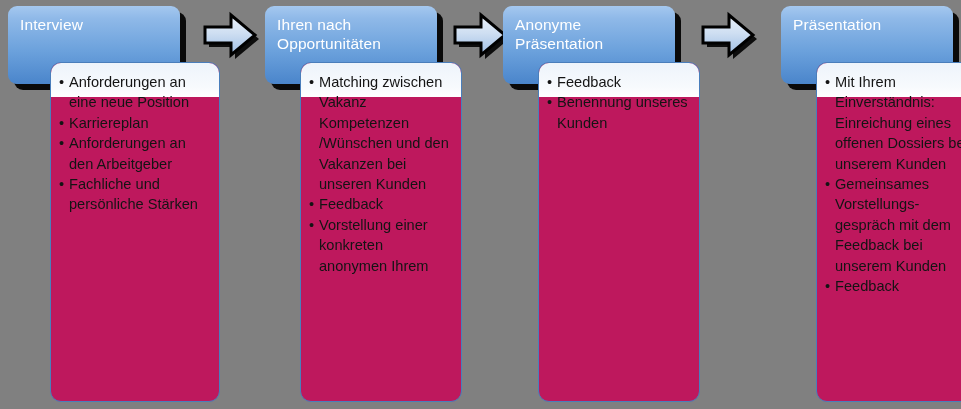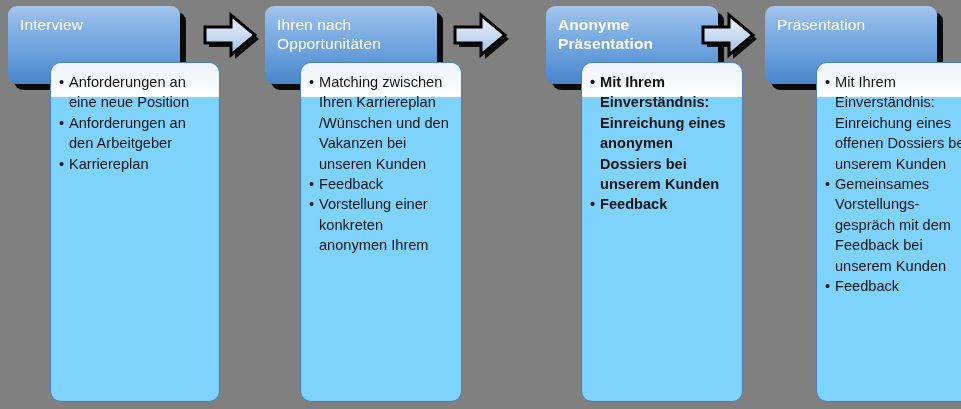"Anonyme Präsentation" div.stage { font-weight: bold -> none; left: 546px -> 503px }
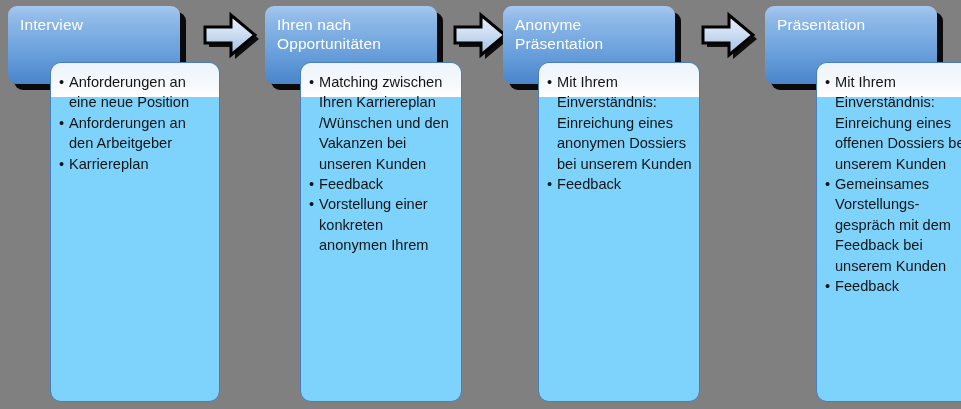"Präsentation" div.header-box { margin-left: none -> 16px }
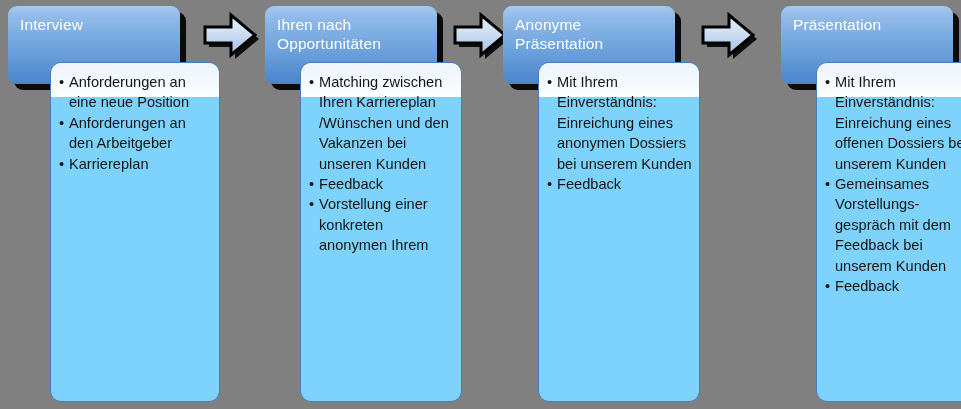"Anforderungen an eine neue Position" .card { background: #7dd3fc -> #be185d }
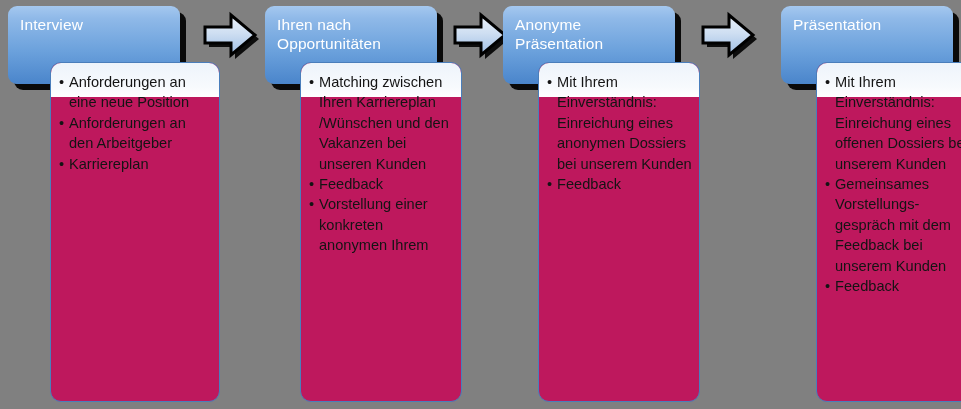"Matching zwischen Ihren Karriereplan" li { text: Ihren Karriereplan -> Vakanz Kompetenzen }
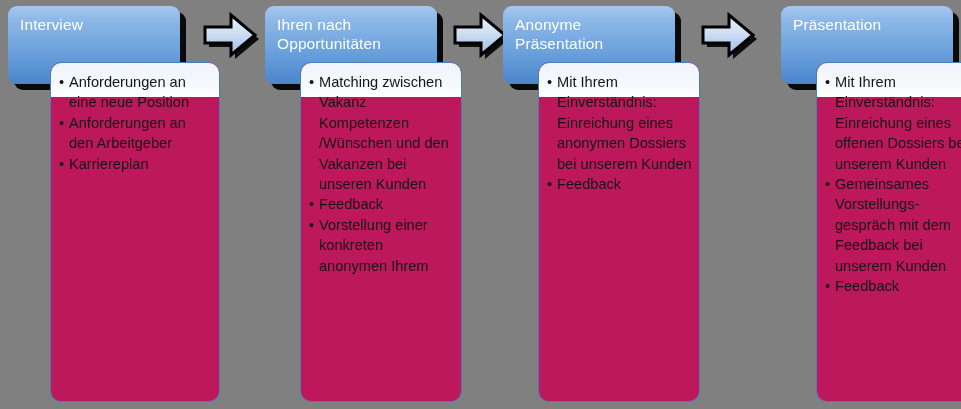"Mit Ihrem Einverständnis: Einreichung eines anonymen" li { html: <li>Mit Ihrem Einverständnis: Einreichung eines anonymen Dossiers bei unserem Kunden</li> -> none }
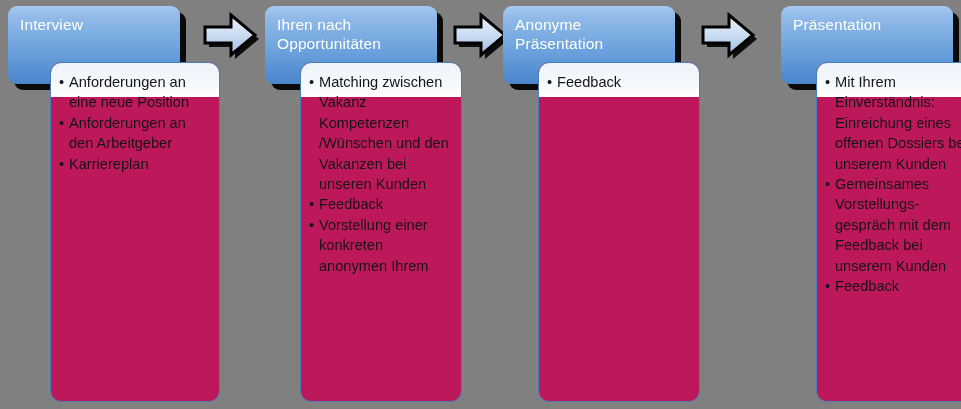"Benennung unseres Kunden" li { html: none -> <li>Benennung unseres Kunden</li> }
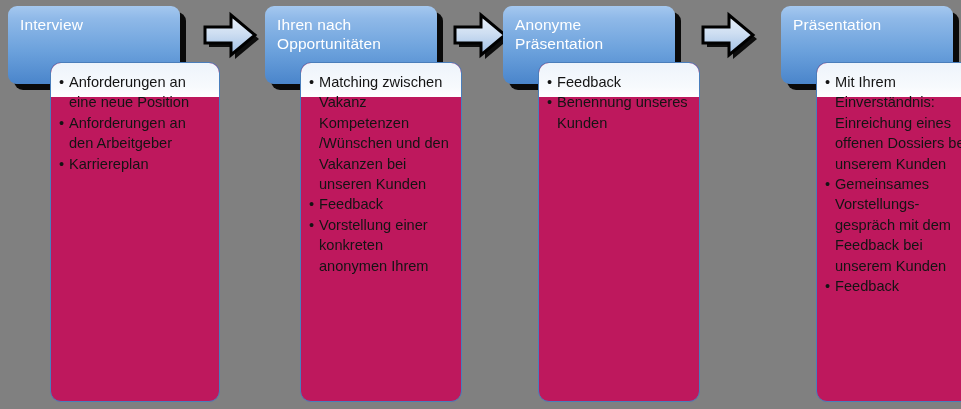"Anforderungen an den Arbeitgeber" li { order: before "Karriereplan" -> after "Karriereplan" }
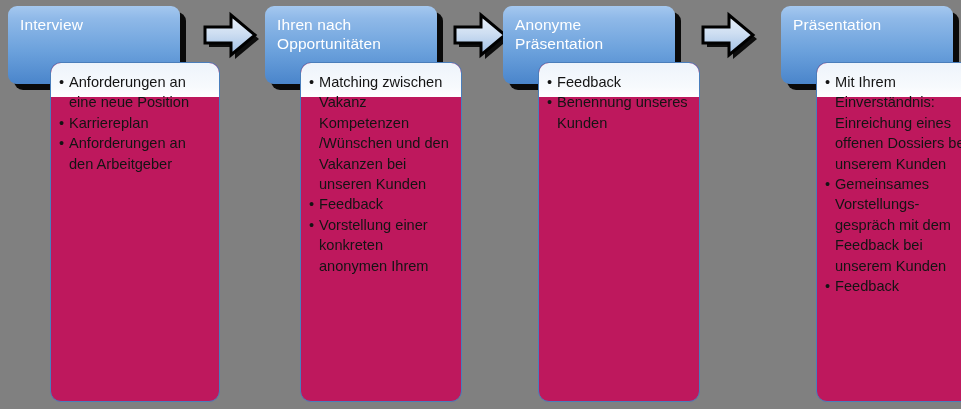"Fachliche und persönliche Stärken" li { html: none -> <li>Fachliche und persönliche Stärken</li> }
